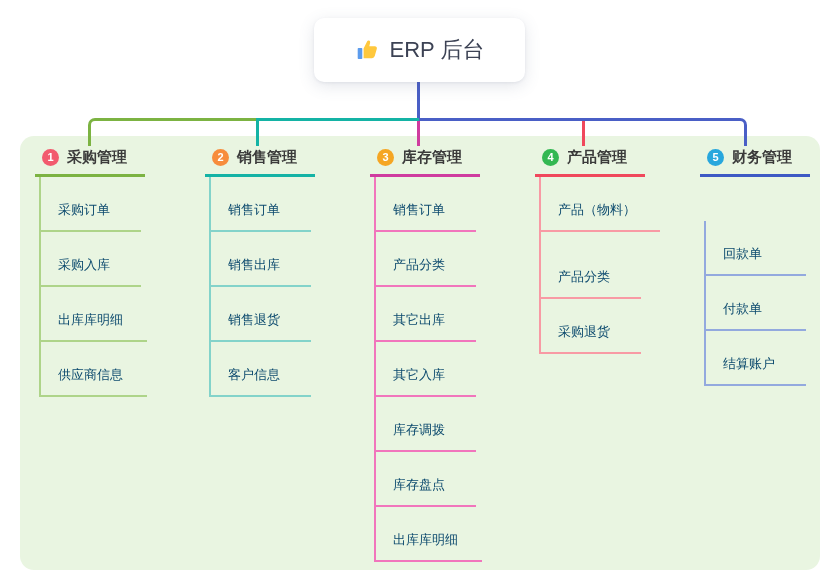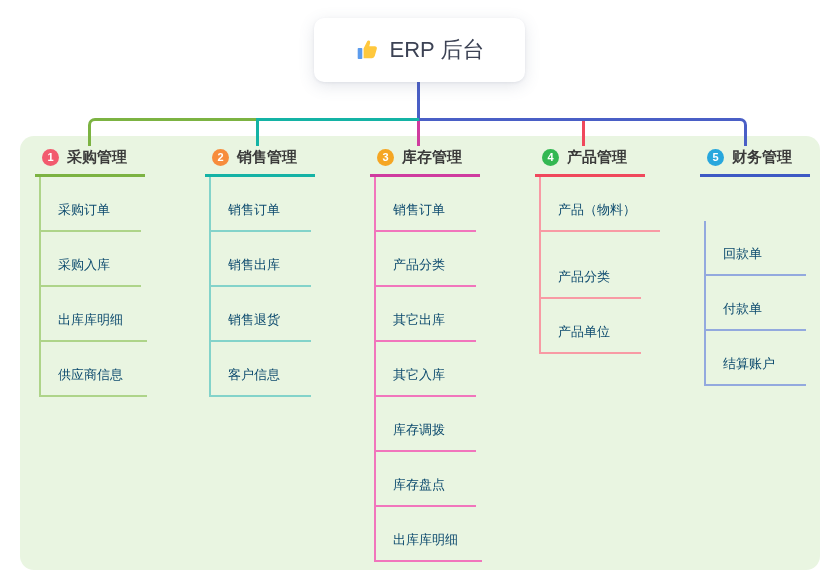"产品单位" div.child { text: 产品单位 -> 采购退货 }
